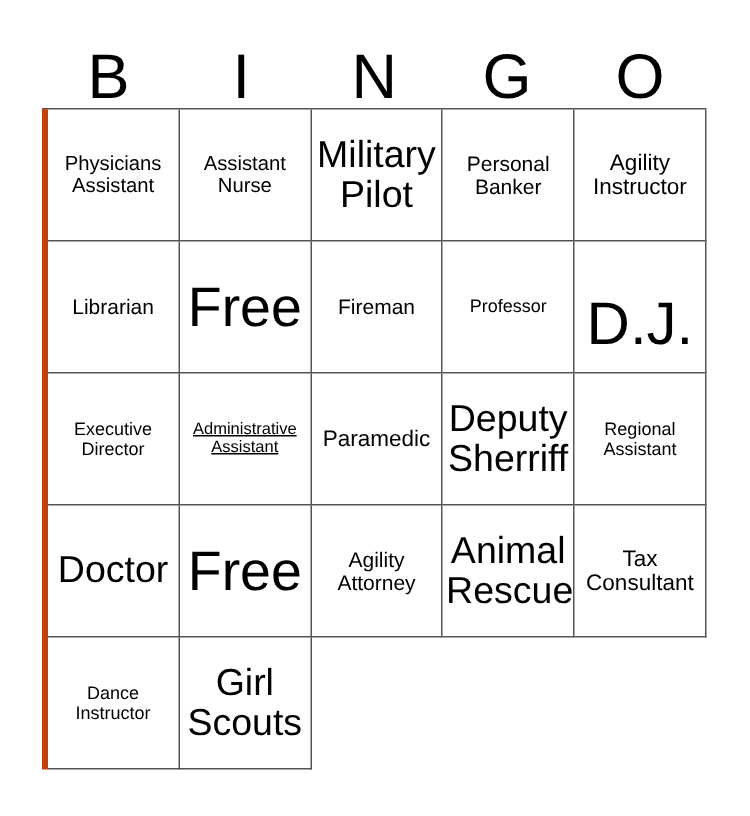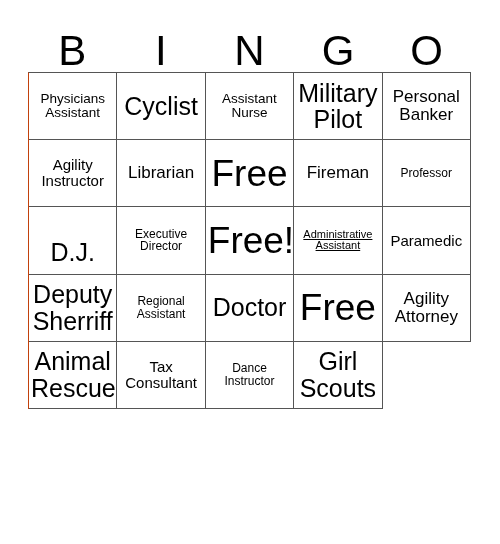"Physicians" #grid { border-left: 1px solid #c2410c -> 4px solid #c2410c; height: 337px -> 441px }
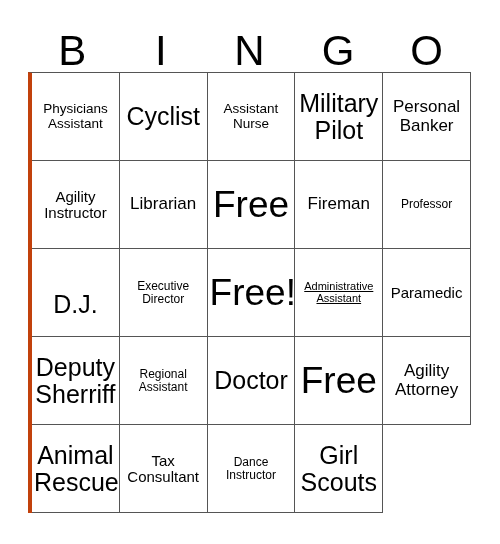"Cyclist" div.cell { html: <div> <span>Cyclist</span> </div> -> none }
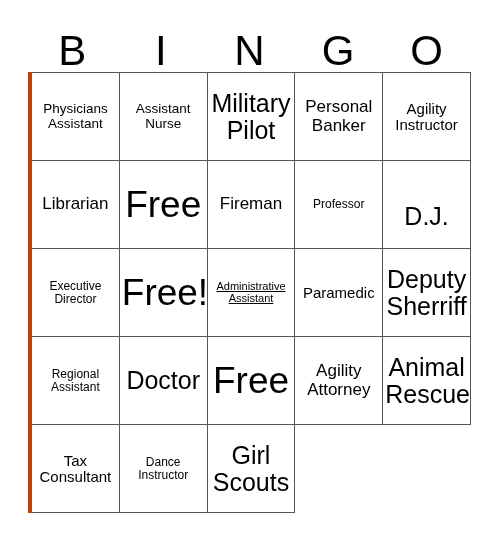"Personal" .s-xl { font-size: 17px -> 14px }
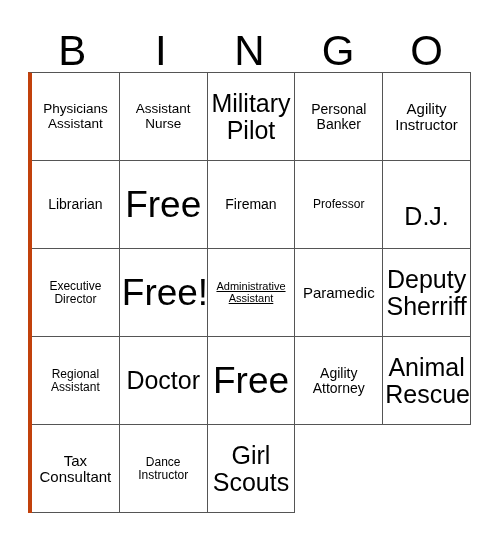"D.J." .s-huge { font-size: 25px -> 40px }
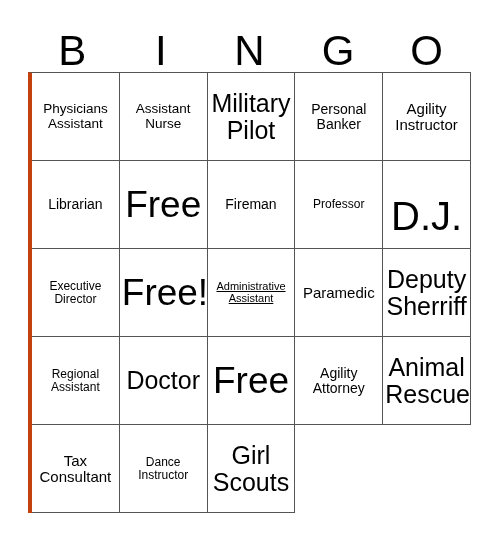"Free!" div.cell { html: <div> <span>Free!</span> </div> -> none }
